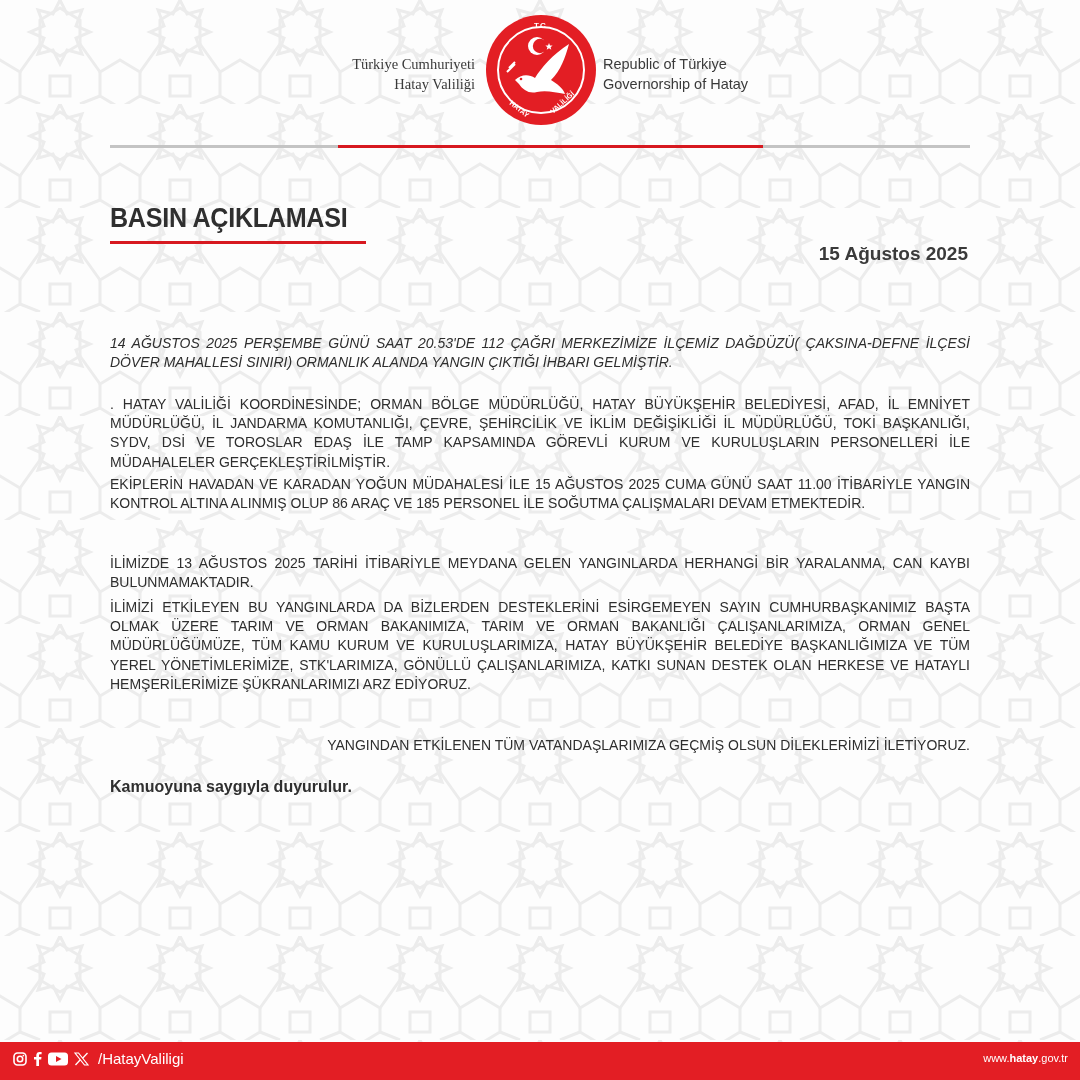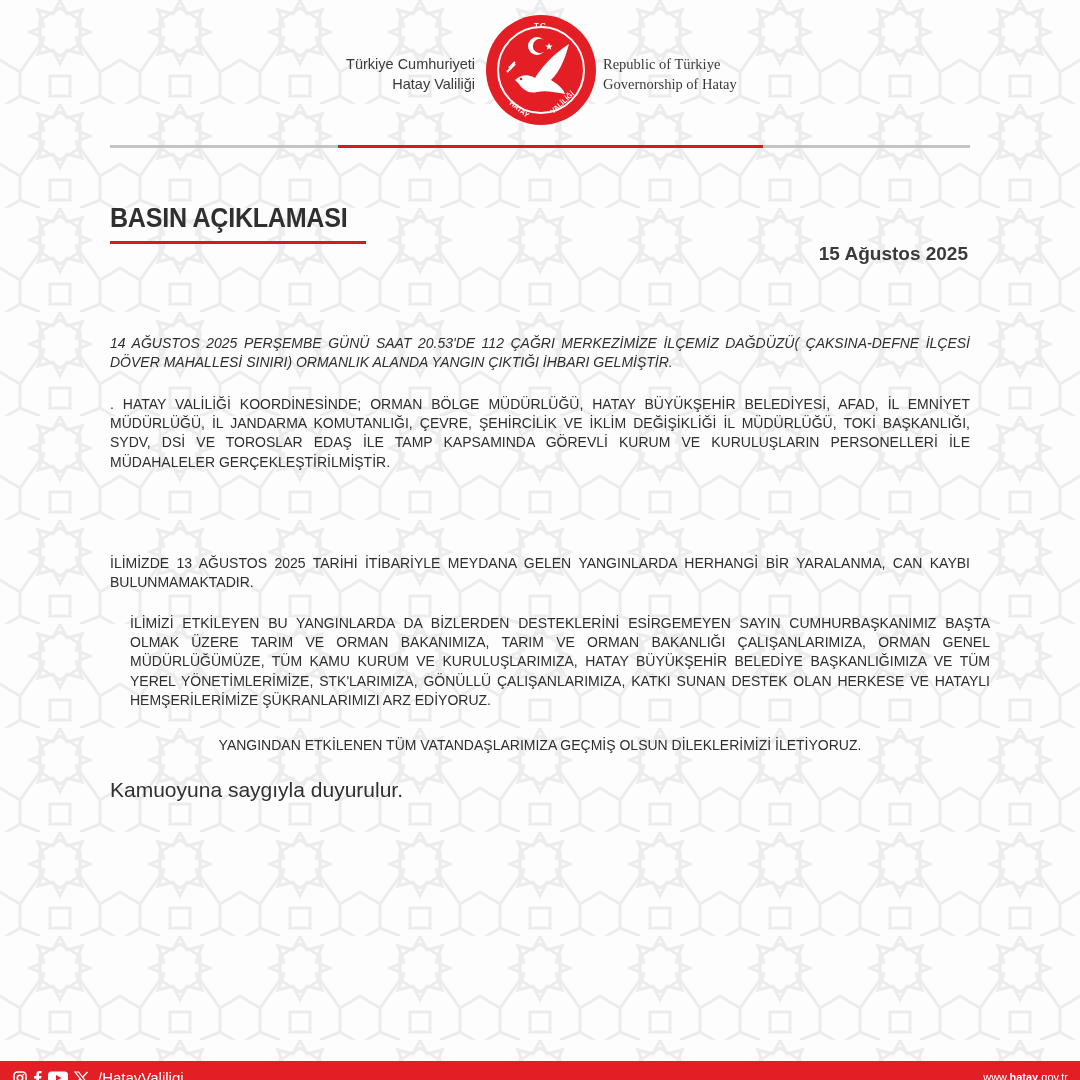"Türkiye Cumhuriyeti" .header-left { font-family: none -> Liberation Serif, serif }
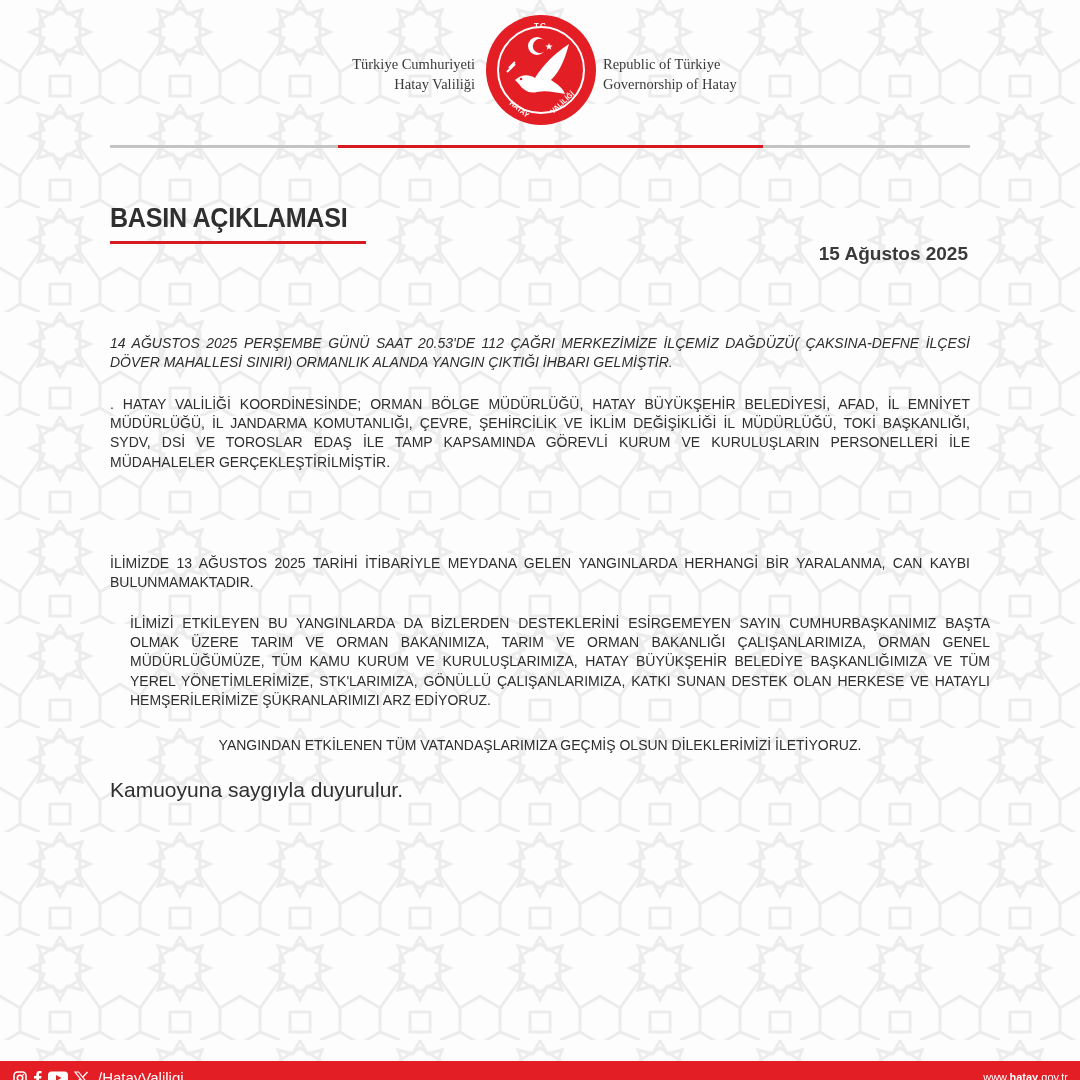"Republic of Türkiye" .header-right { font-family: Liberation Serif, serif -> none }
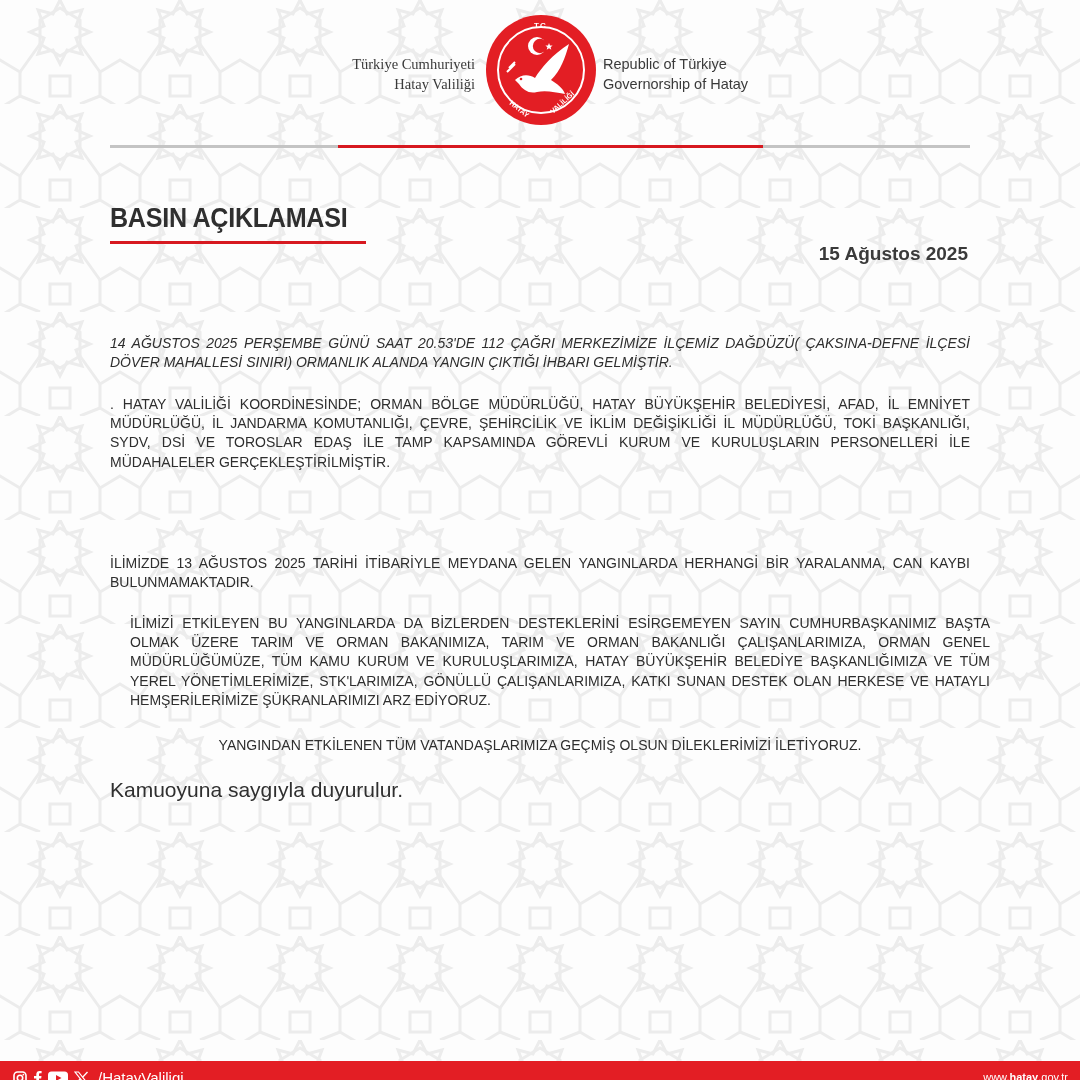"EKİPLERİN HAVADAN VE KARADAN YOĞUN" div.body-text { html: none -> <div>EKİPLERİN HAVADAN VE KARADAN YOĞUN MÜDAHALESİ İLE 15 AĞUSTOS 2025 CUMA GÜNÜ SAAT 11.00 İTİBARİYLE YANGIN KONTROL ALTINA ALINMIŞ OLUP 86 ARAÇ VE 185 PERSONEL İLE SOĞUTMA ÇALIŞMALARI DEVAM ETMEKTEDİR.</div> }
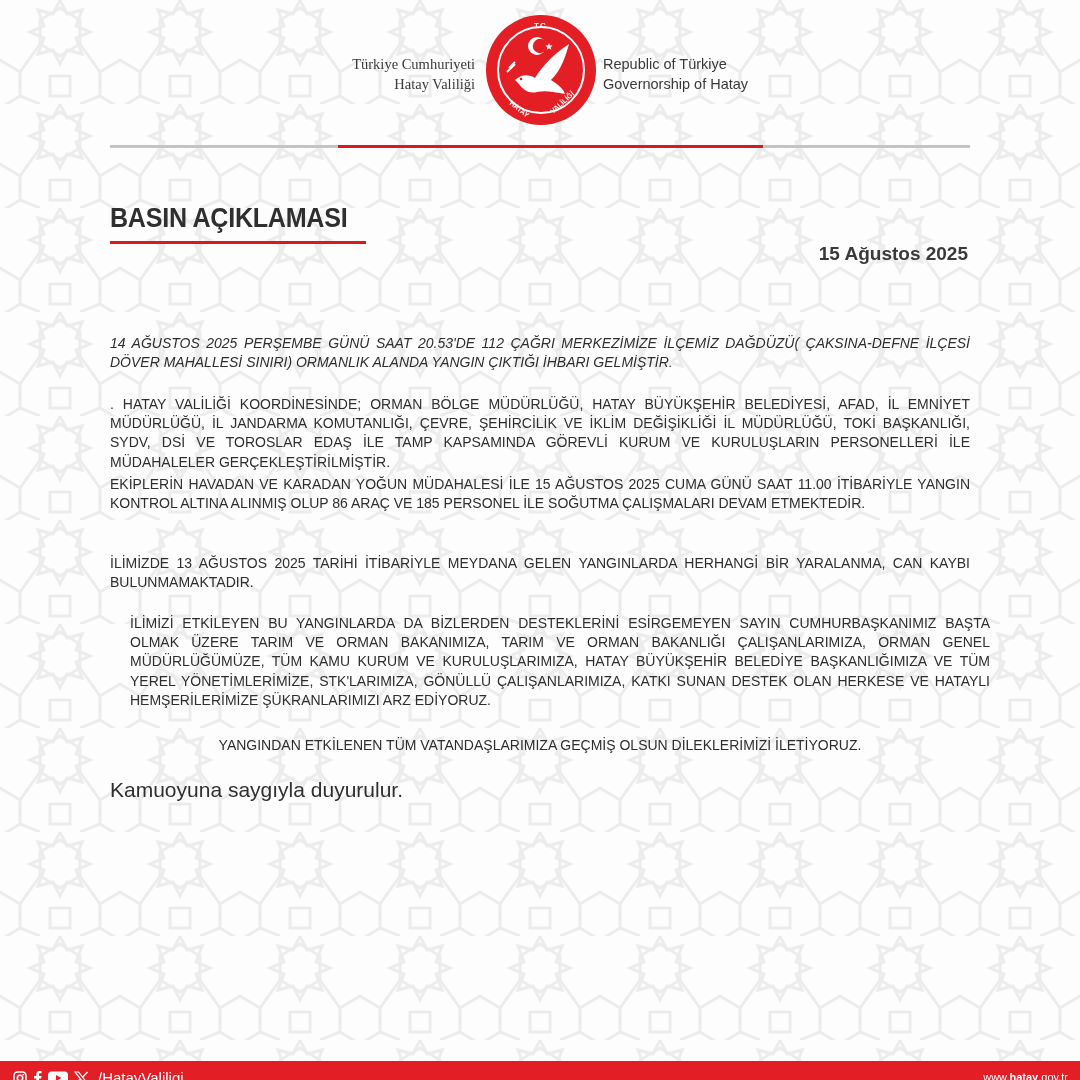"İLİMİZİ ETKİLEYEN BU YANGINLARDA DA" .p5 { margin-left: 20px -> none; top: 614px -> 598px }
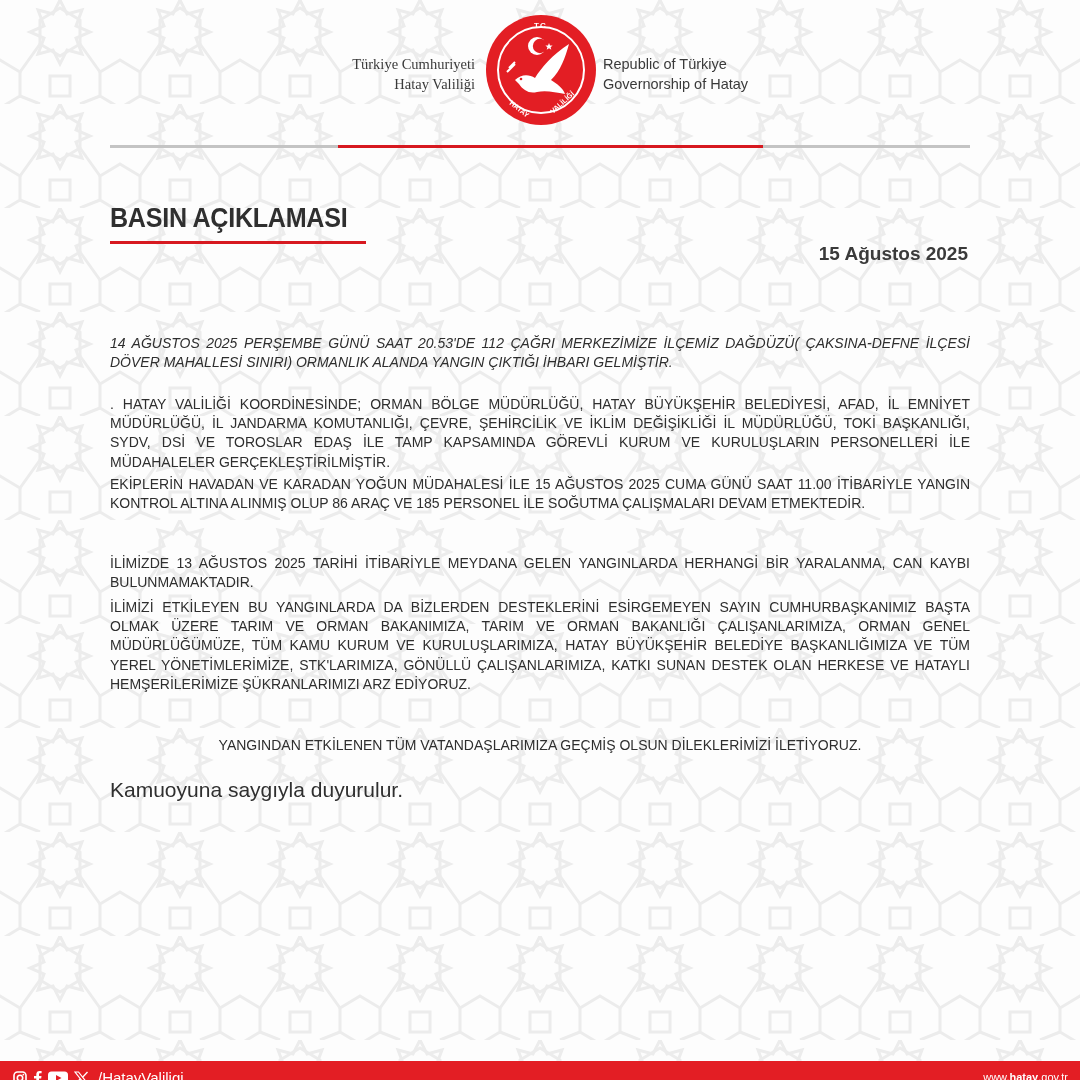"YANGINDAN ETKİLENEN TÜM VATANDAŞLARIMIZA" .p6 { text-align: center -> right }
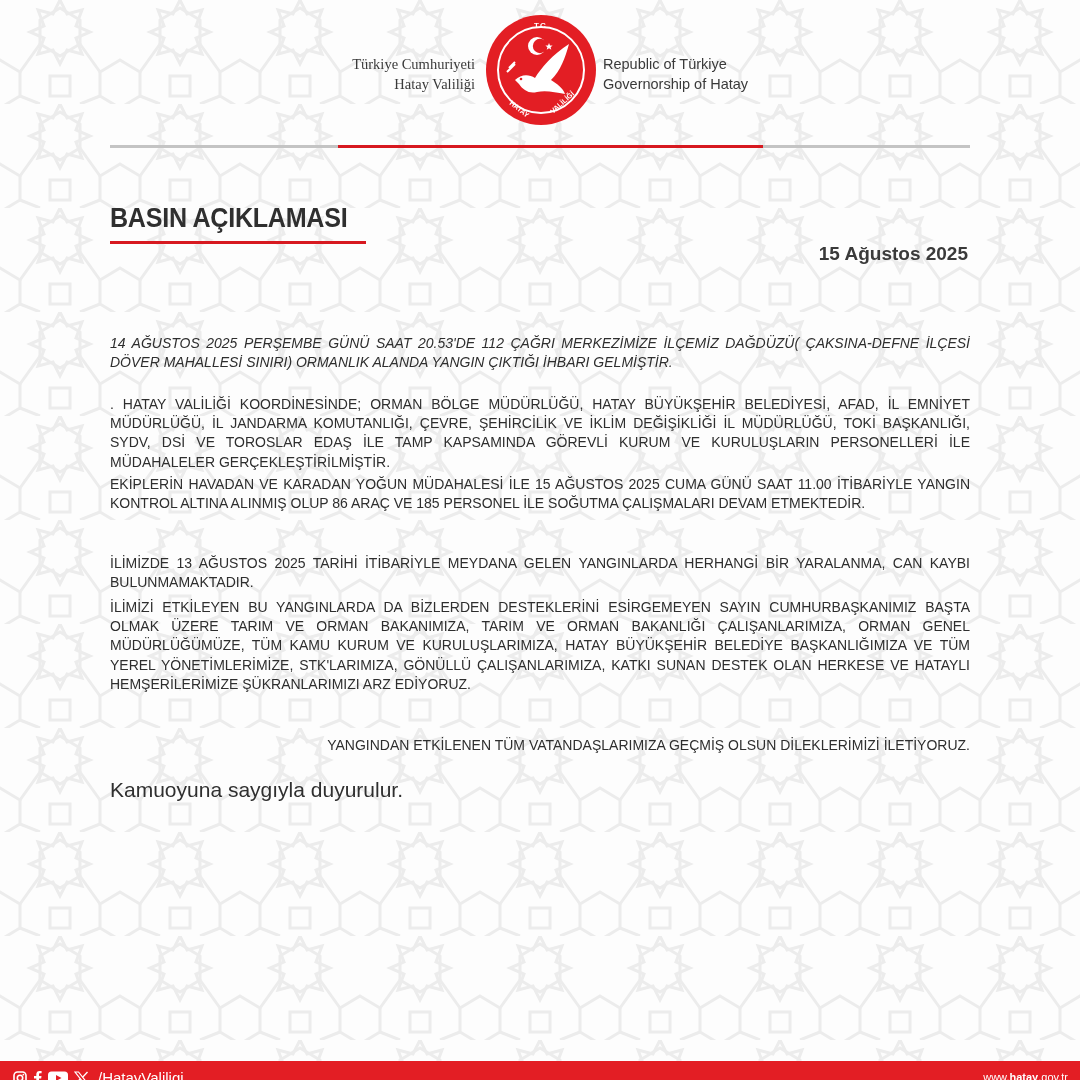"Kamuoyuna saygıyla duyurulur." .closing { font-size: 21px -> 16px; font-weight: normal -> bold }
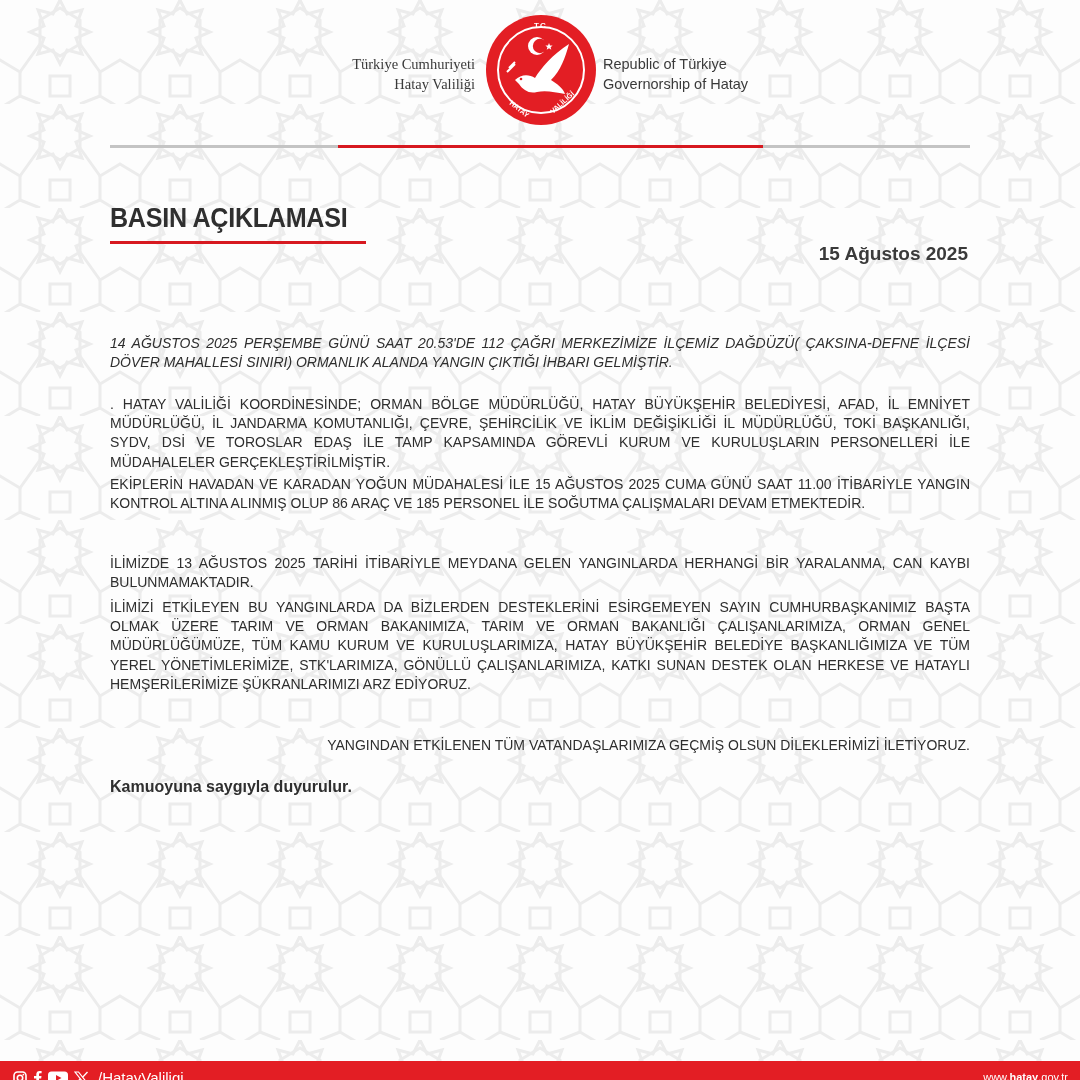"/HatayValiligi" .footer { height: 19px -> 38px }
